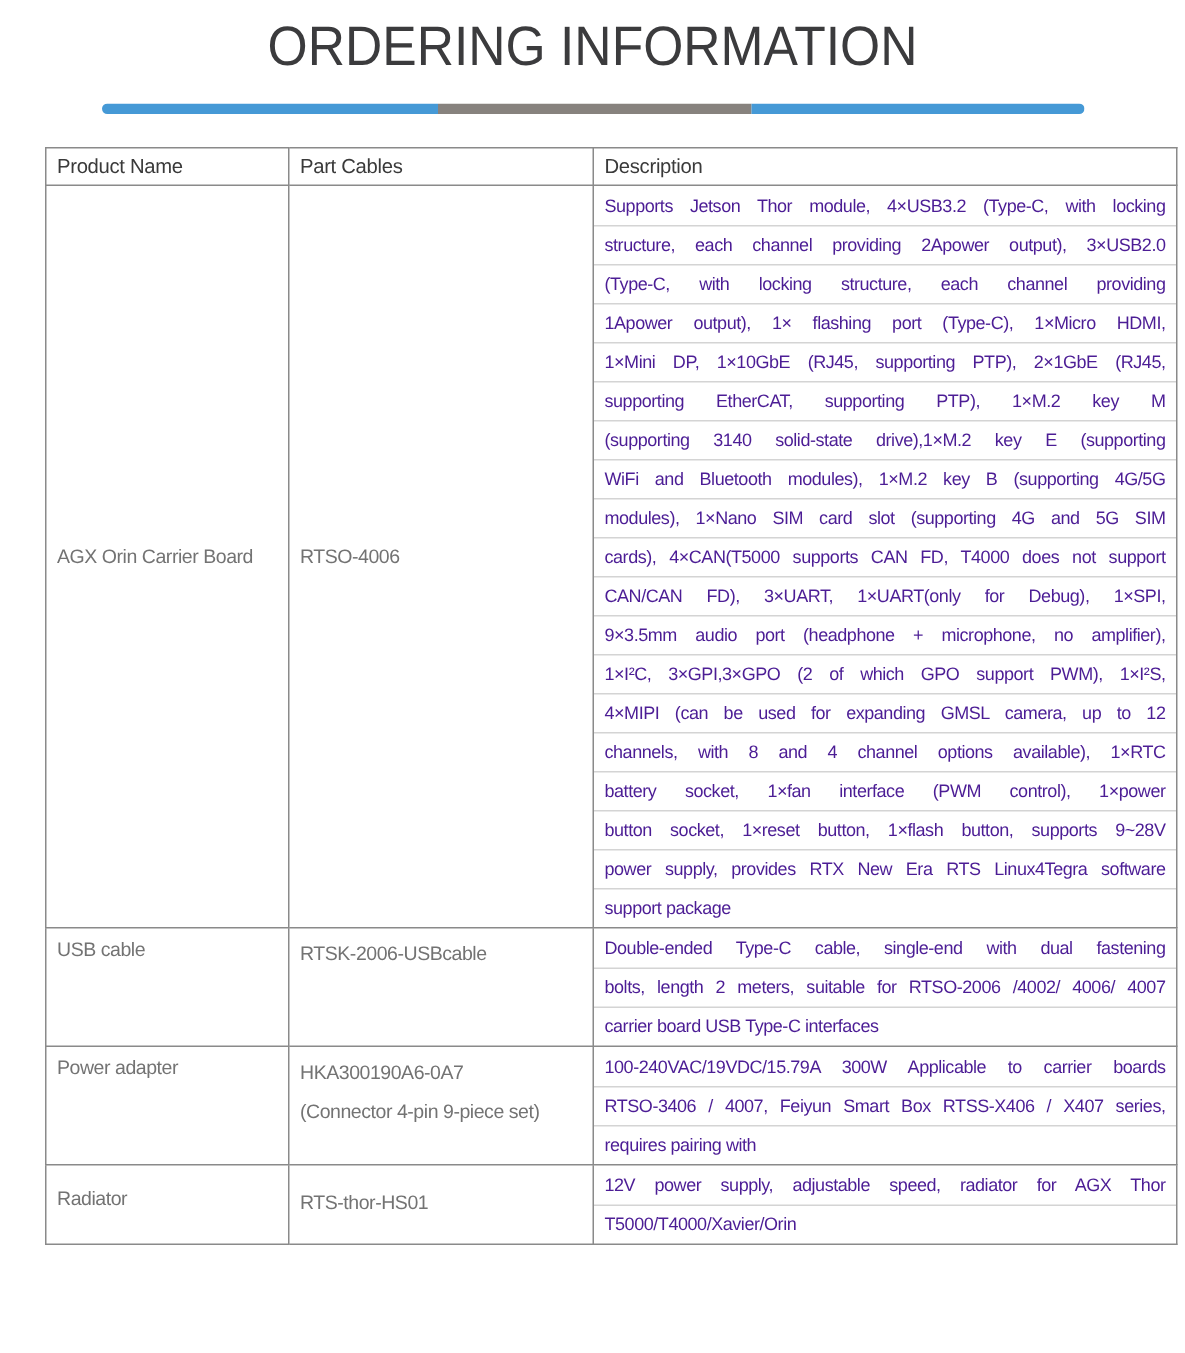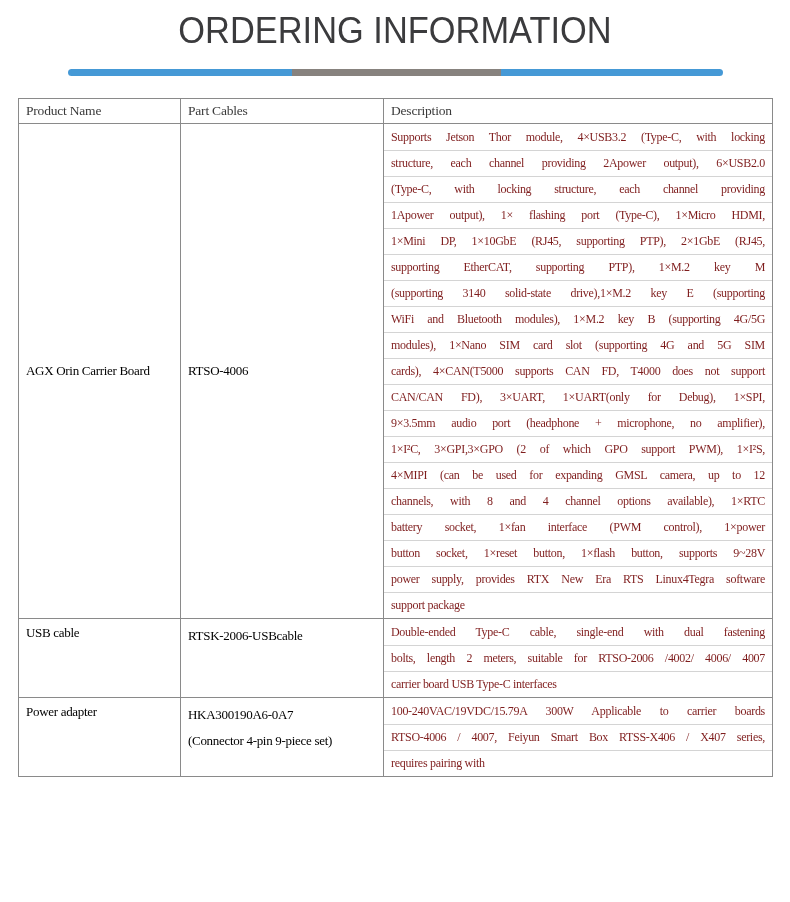"Product Name" table.ordering { font-family: Liberation Serif, serif -> none; margin: 22px 0 0 18px -> 22px 0 0 30px }
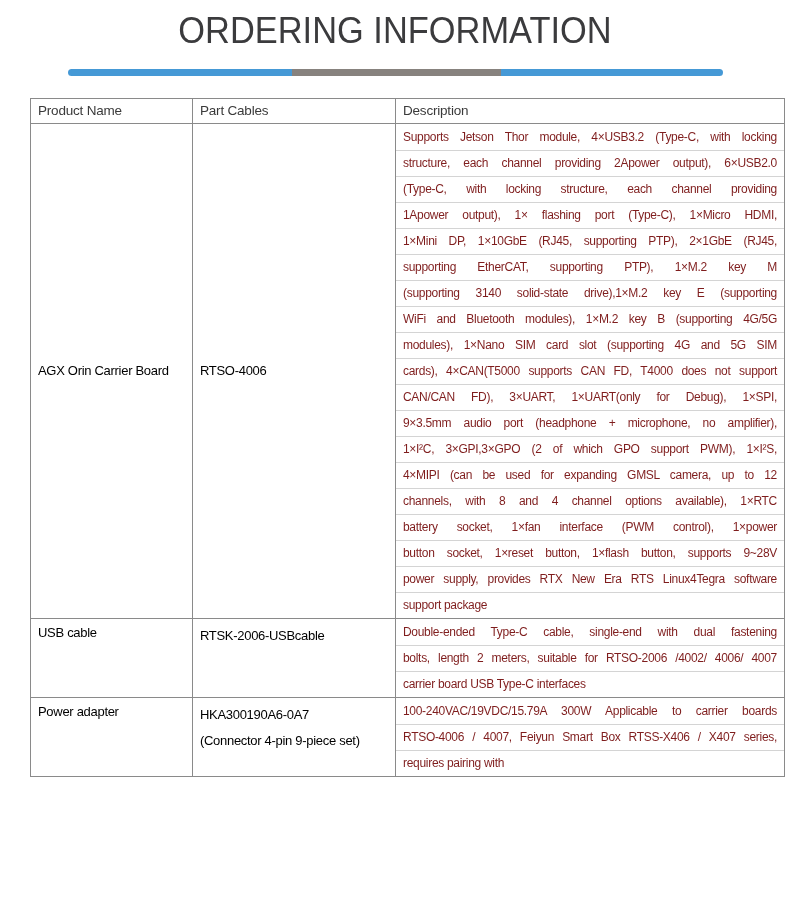"Supports Jetson Thor module, 4×USB3.2" .desc-line { color: #7f1d1d -> #4c1d95 }
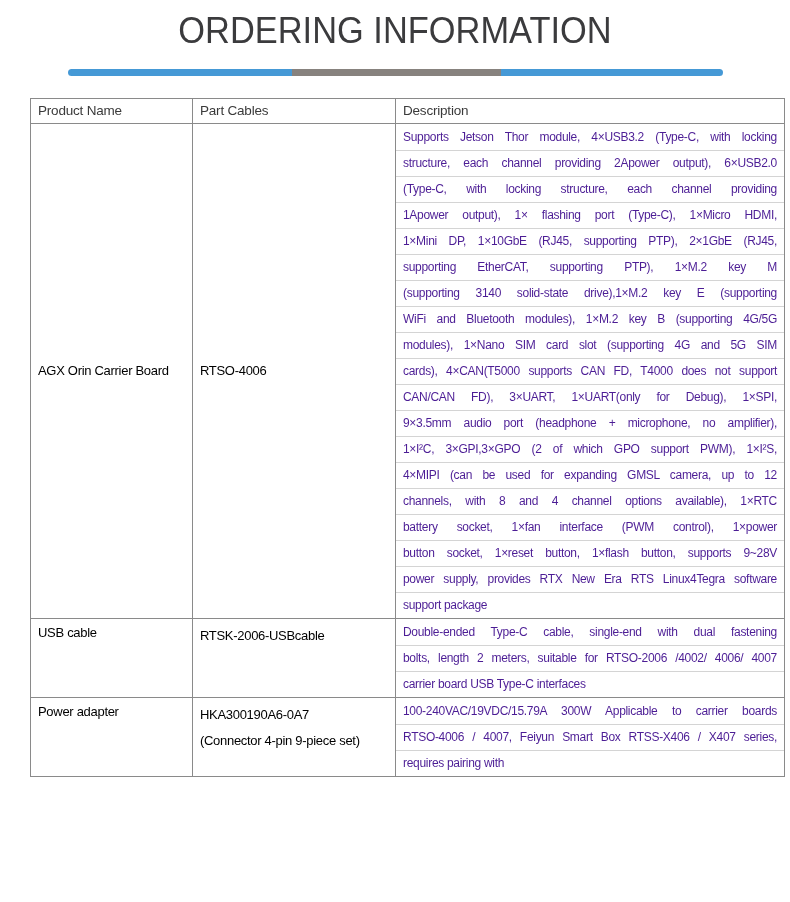"structure, each channel providing" div.desc-line { text: 6 -> 3 }
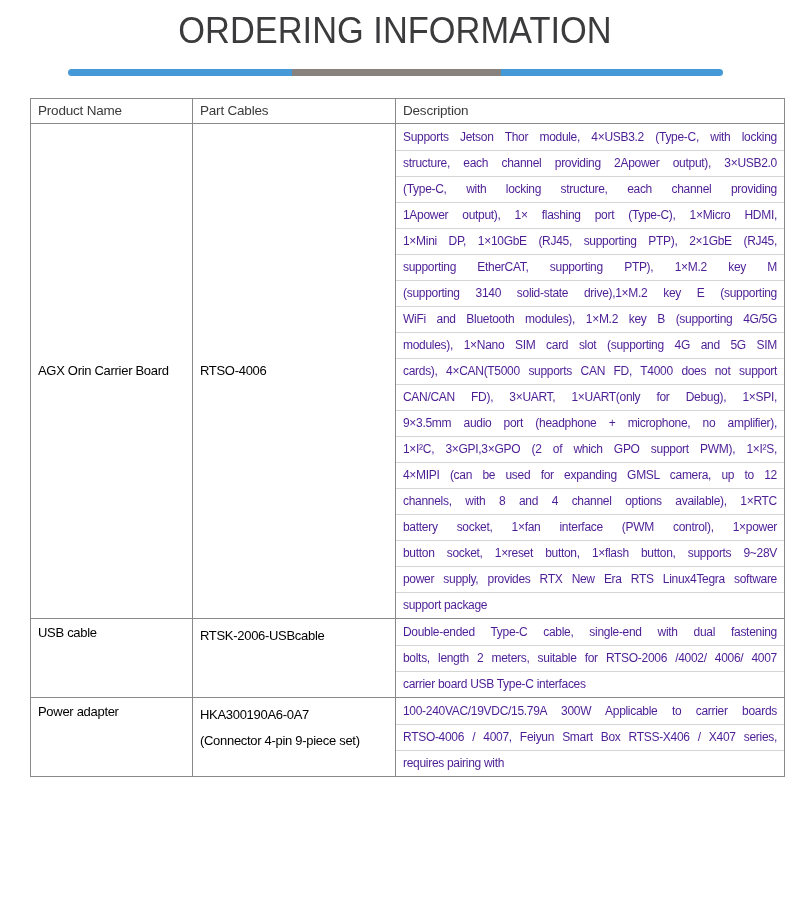"AGX Orin Carrier Board" td.product,td.part { color: #000000 -> #737373 }
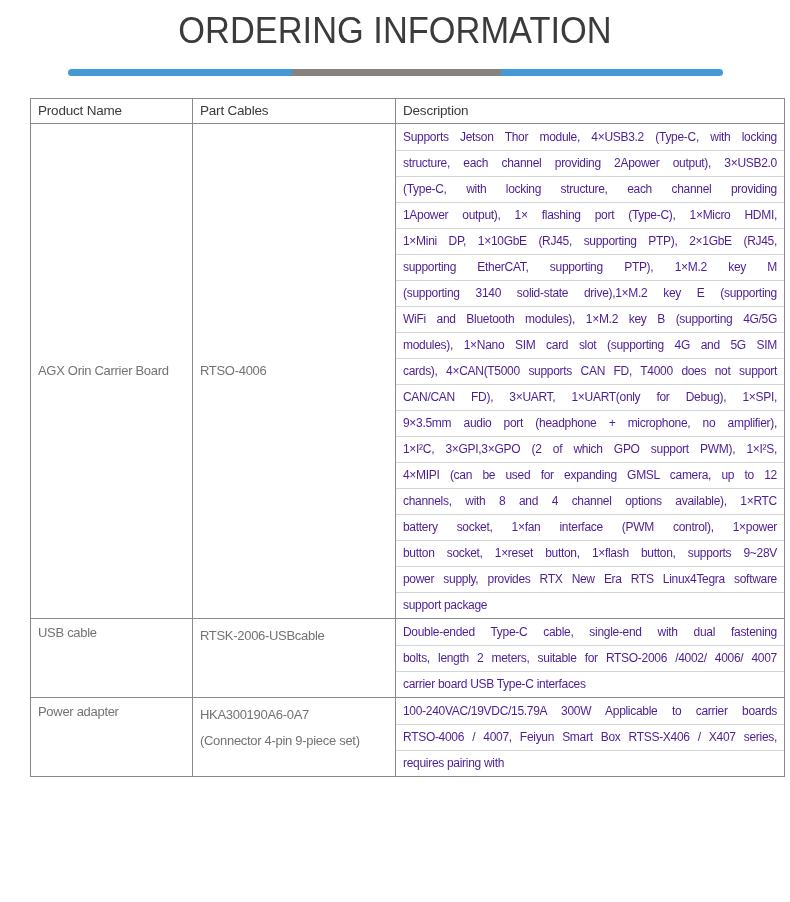"RTSO-4006 / 4007, Feiyun Smart" div.desc-line { text: RTSO-4006 -> RTSO-3406 }
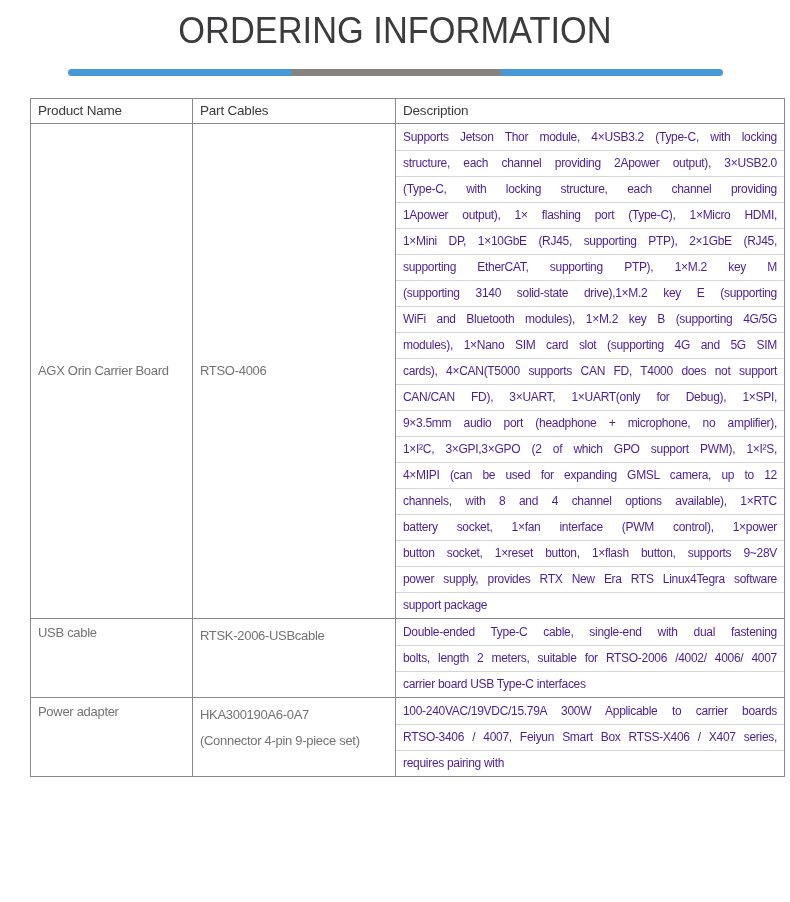"Radiator" tr { html: none -> <tr> <td>Radiator</td> <td> <div>RTS-thor-HS01</div> </td> <td> <div>12V power supply, adjustable speed, radiator for AGX Thor</div> <div>T5000/T4000/Xavier/Orin</div> </td> </tr> }
